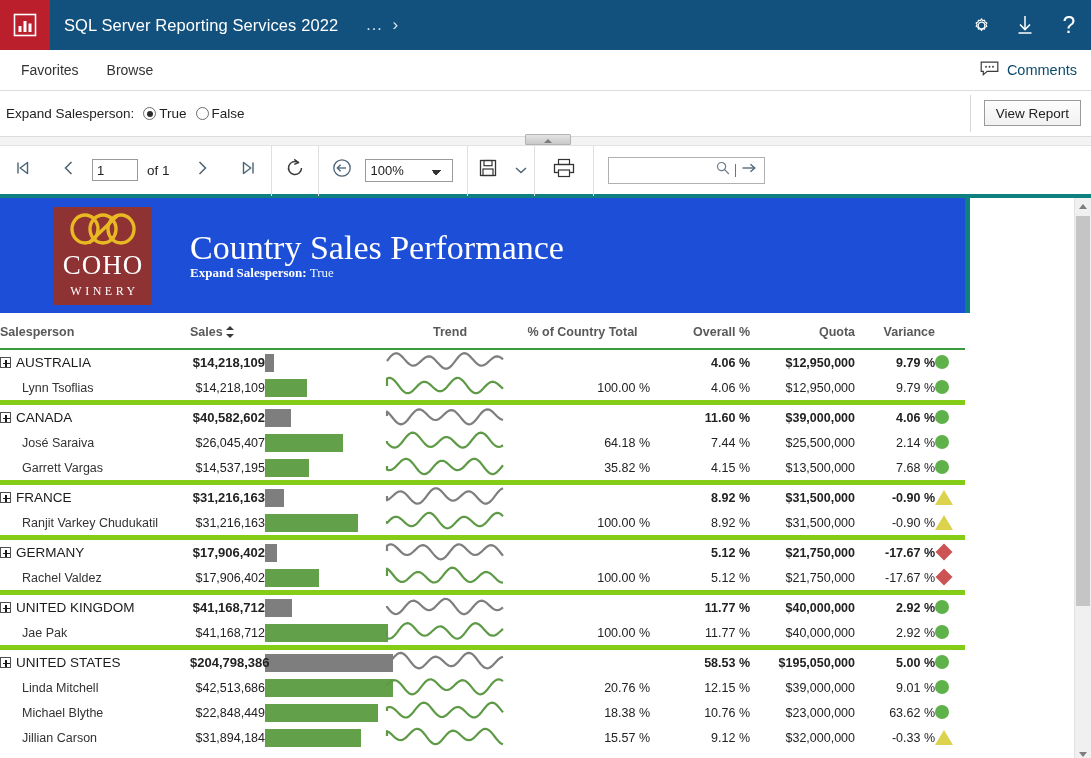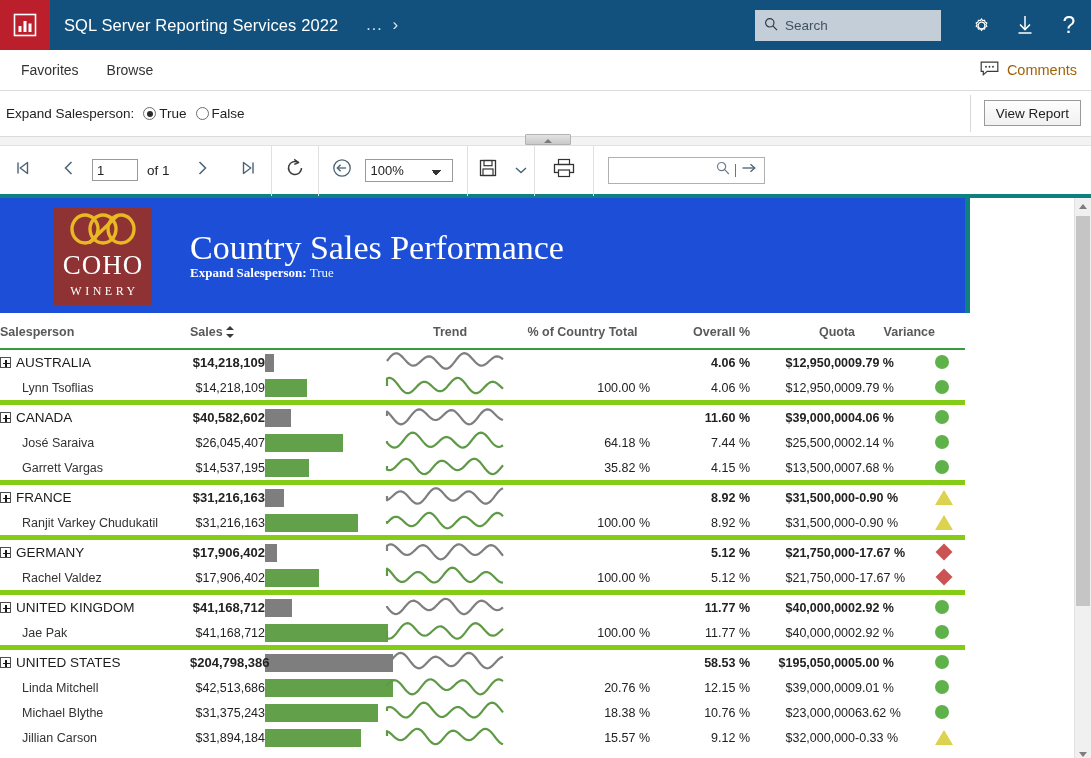"Search" div.search-box { html: <div> <span> <svg> <circle></circle> <line></line> </svg> </span> <input> </div> -> none }
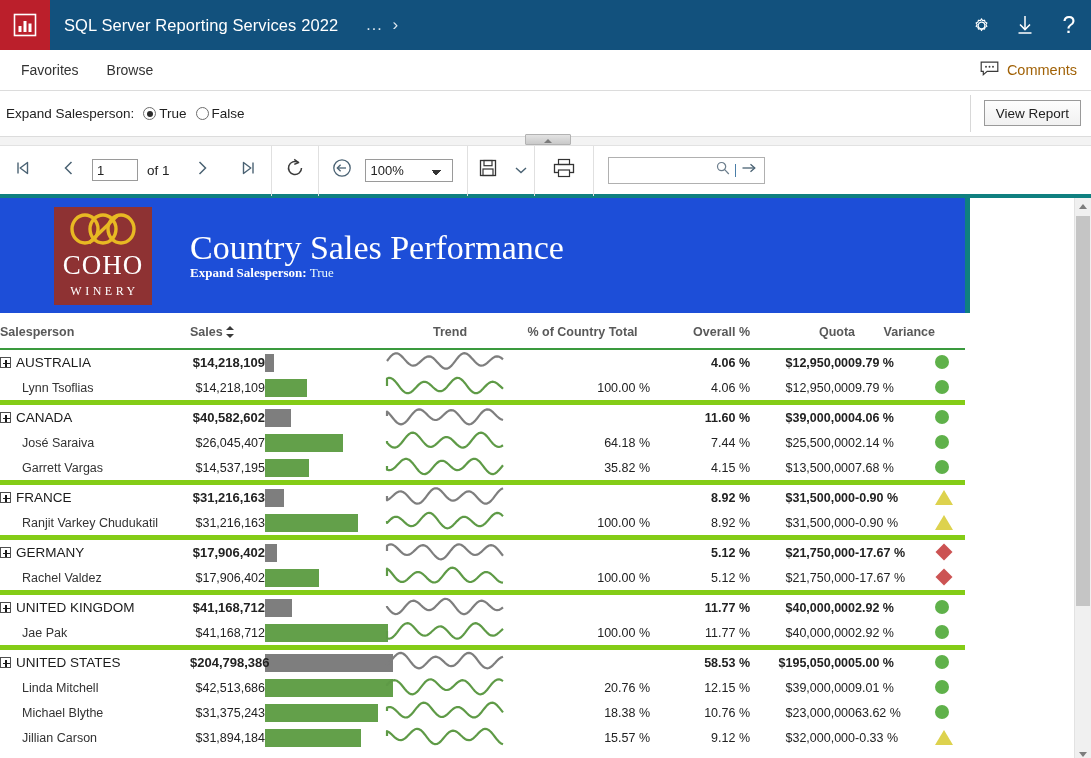"Comments" .comments { color: #a16207 -> #0c4a6e }
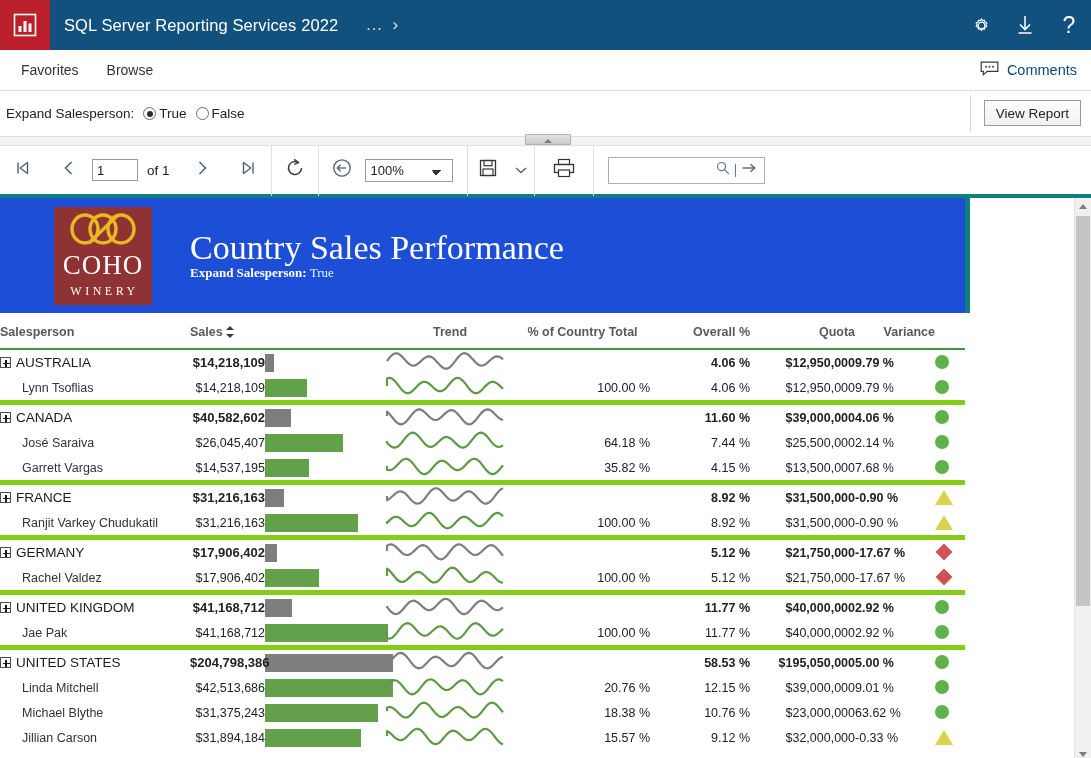"9.79 %" .c-var { text-align: none -> right }
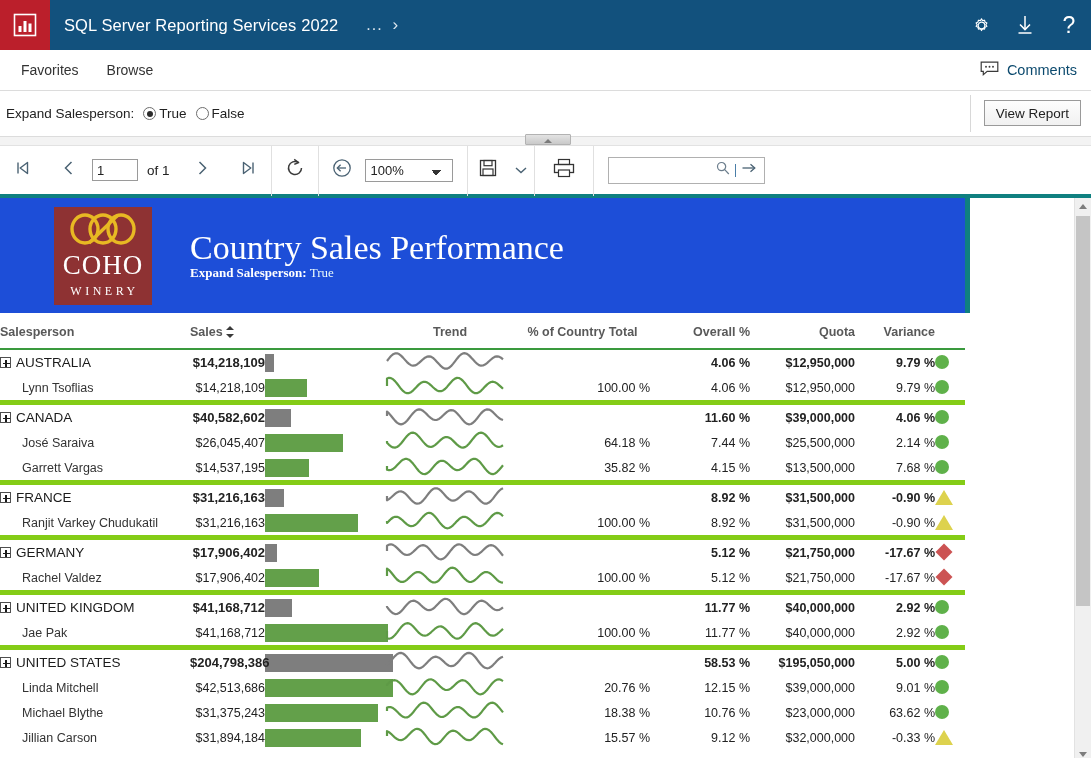"$31,375,243" td.c-sales { text: $31,375,243 -> $22,848,449 }
